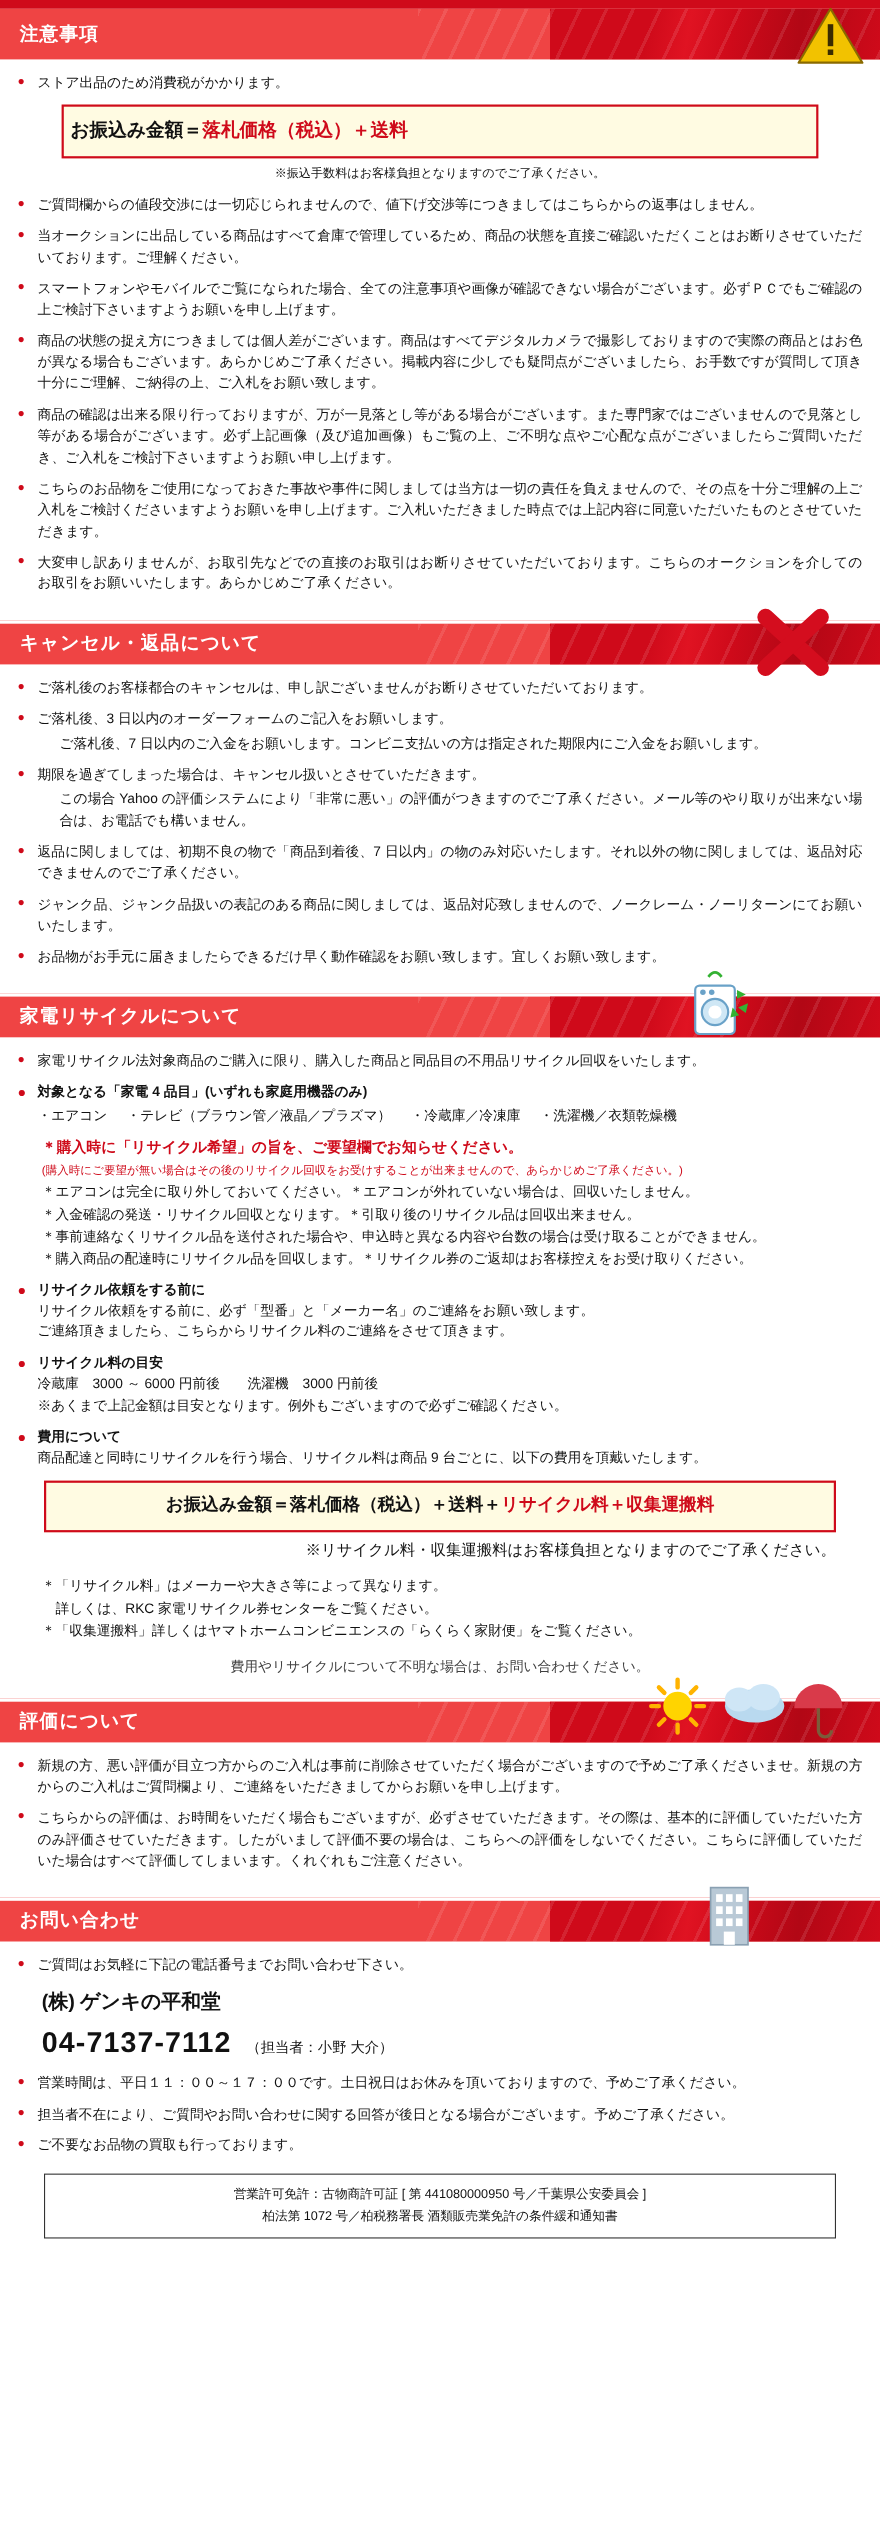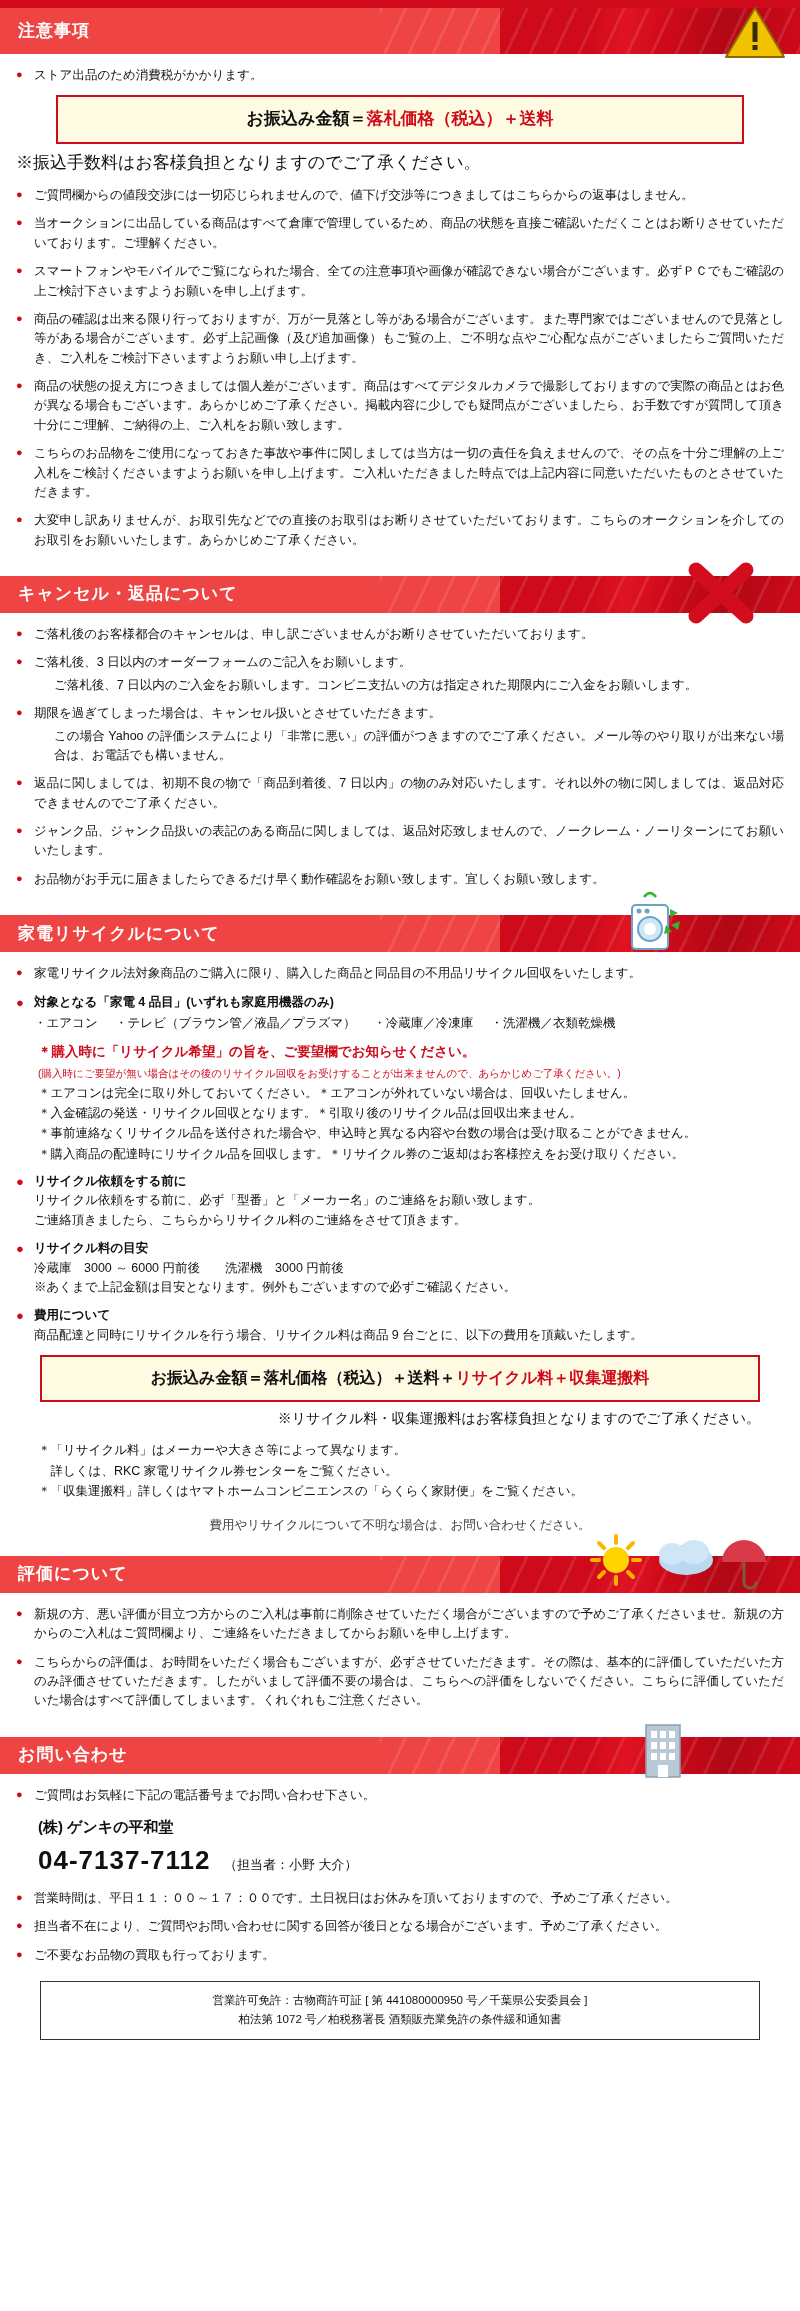"お振込み金額＝落札価格（税込）＋送料" .price-box { text-align: center -> left }
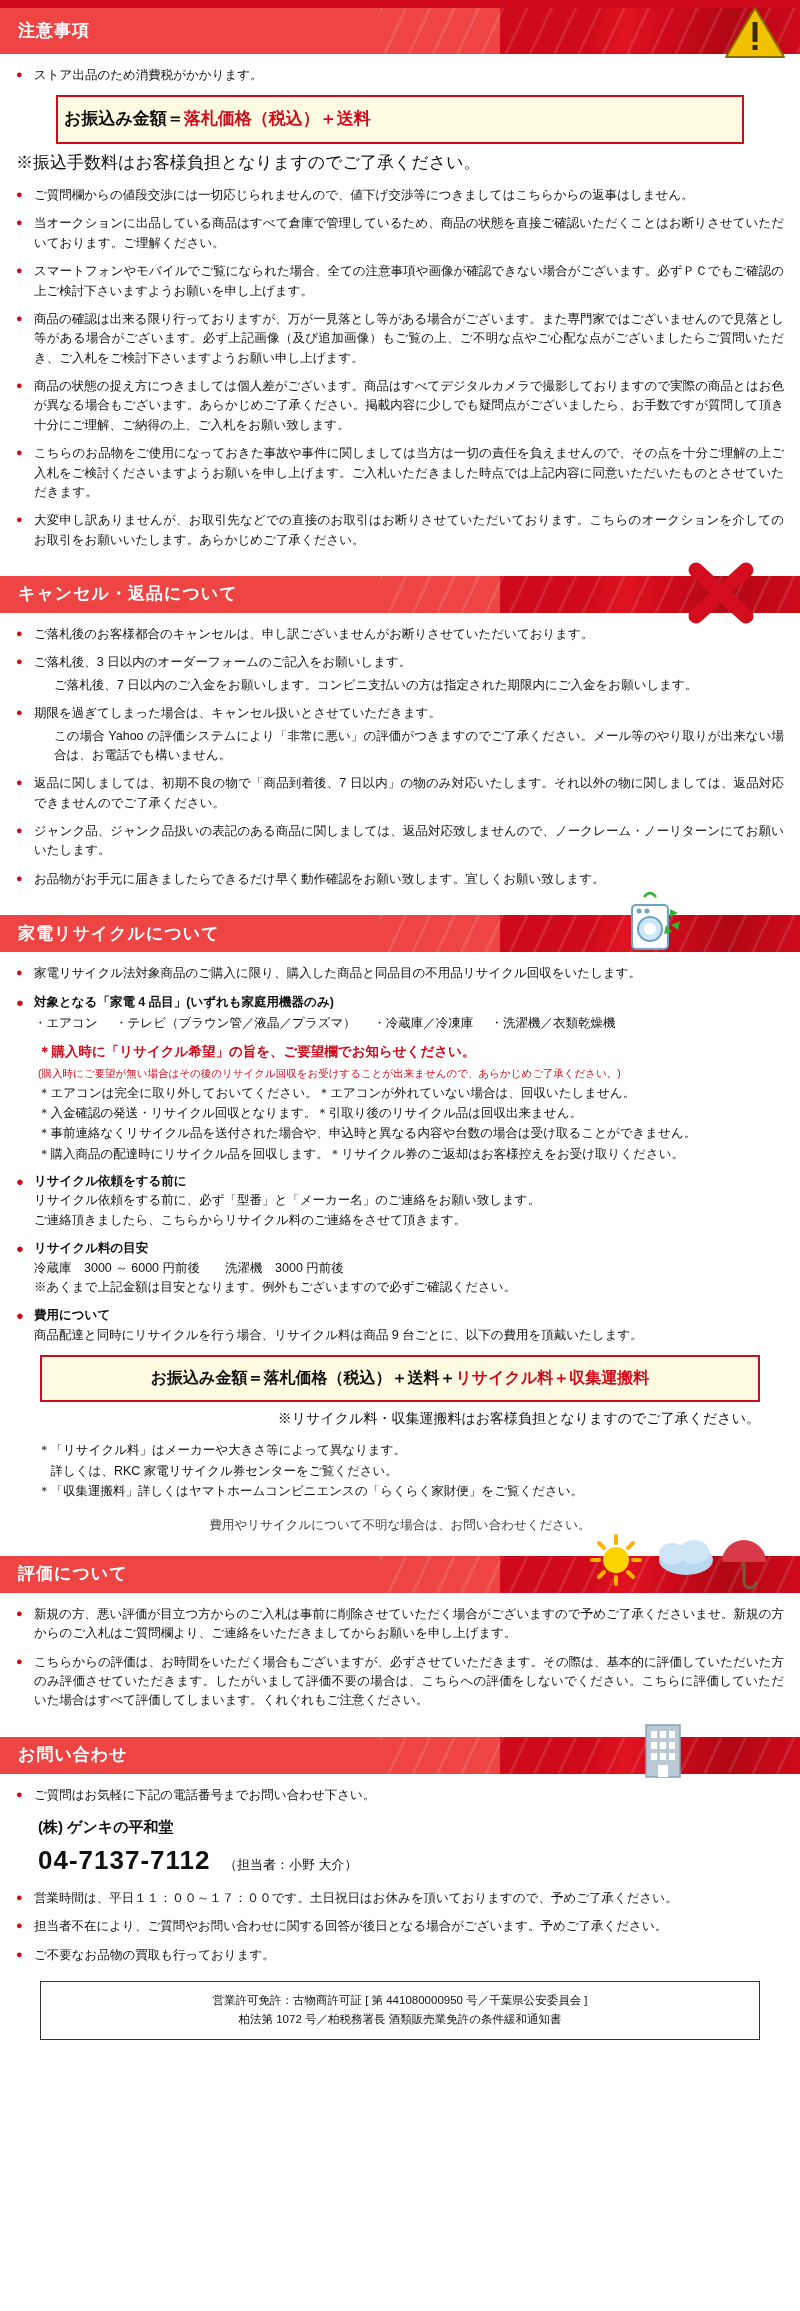"※振込手数料はお客様負担となりますのでご了承ください。" .note-right { font-size: 17px -> 11px; text-align: left -> center }
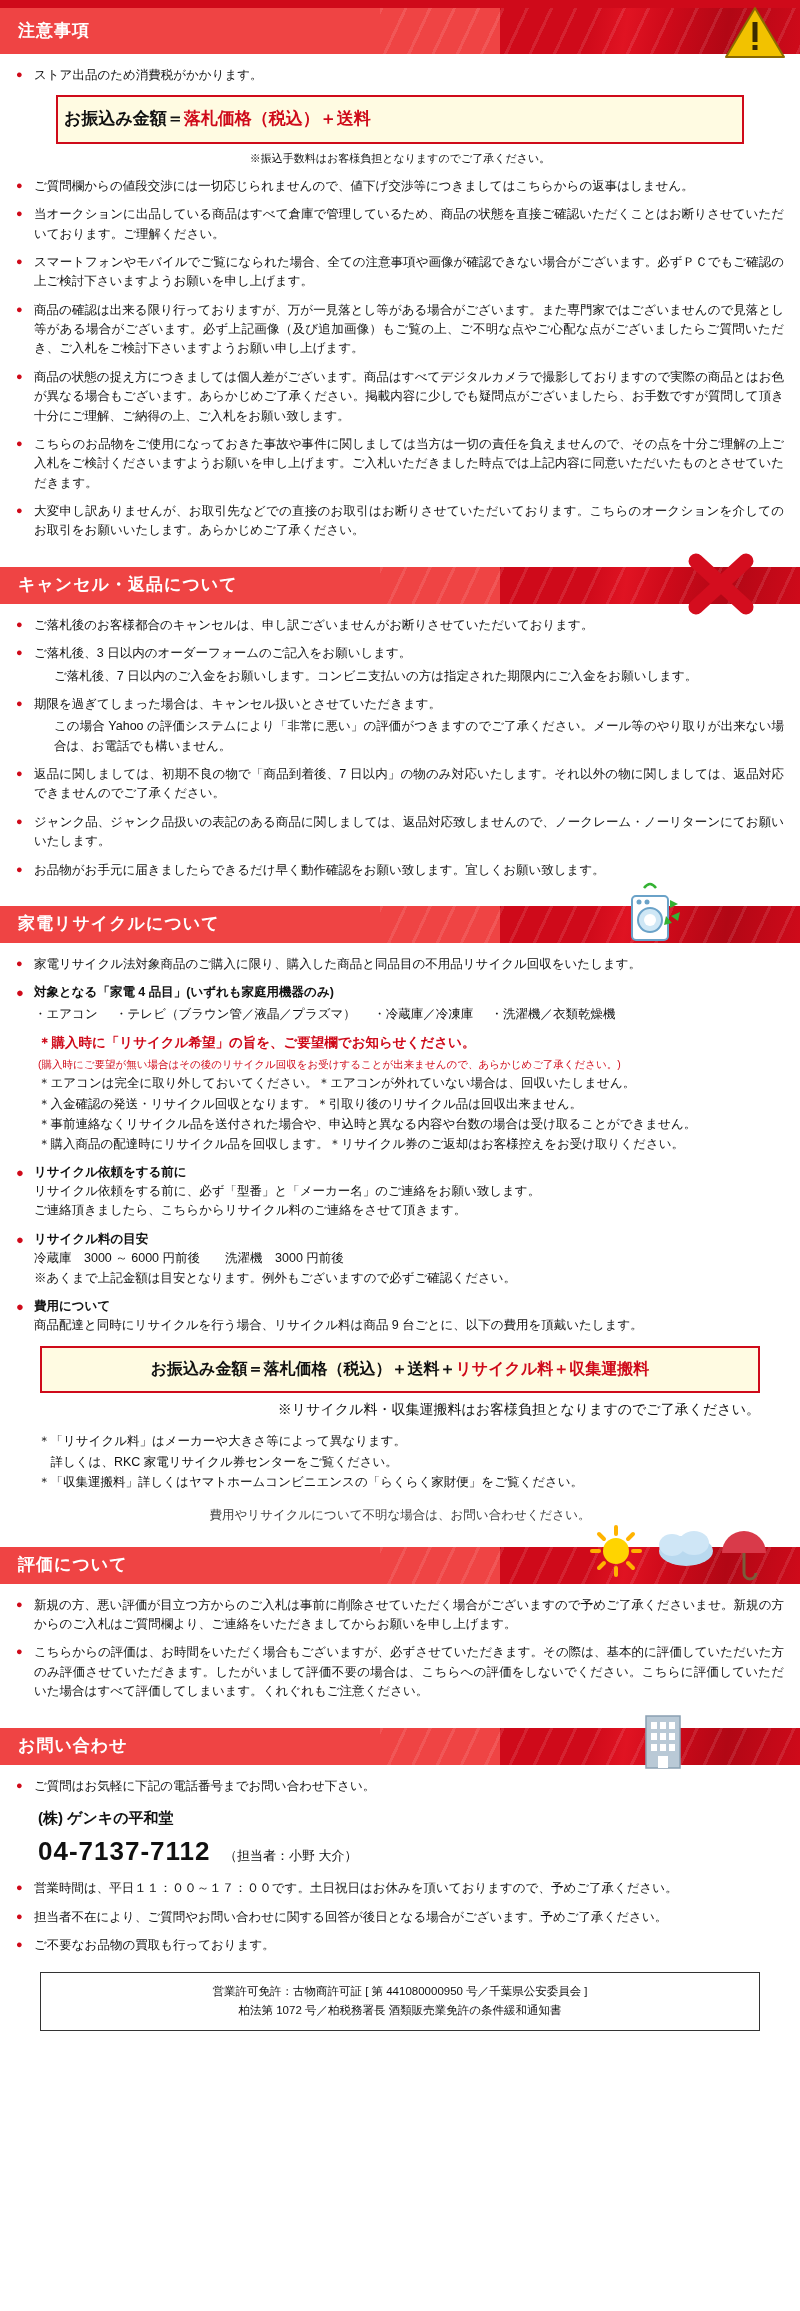"商品の確認は出来る限り行っておりますが、万が一見落とし等がある場合がございます。" li { order: before "商品の状態の捉え方につきましては個人差がございます。商品はすべてデジタルカメラで" -> after "商品の状態の捉え方につきましては個人差がございます。商品はすべてデジタルカメラで" }
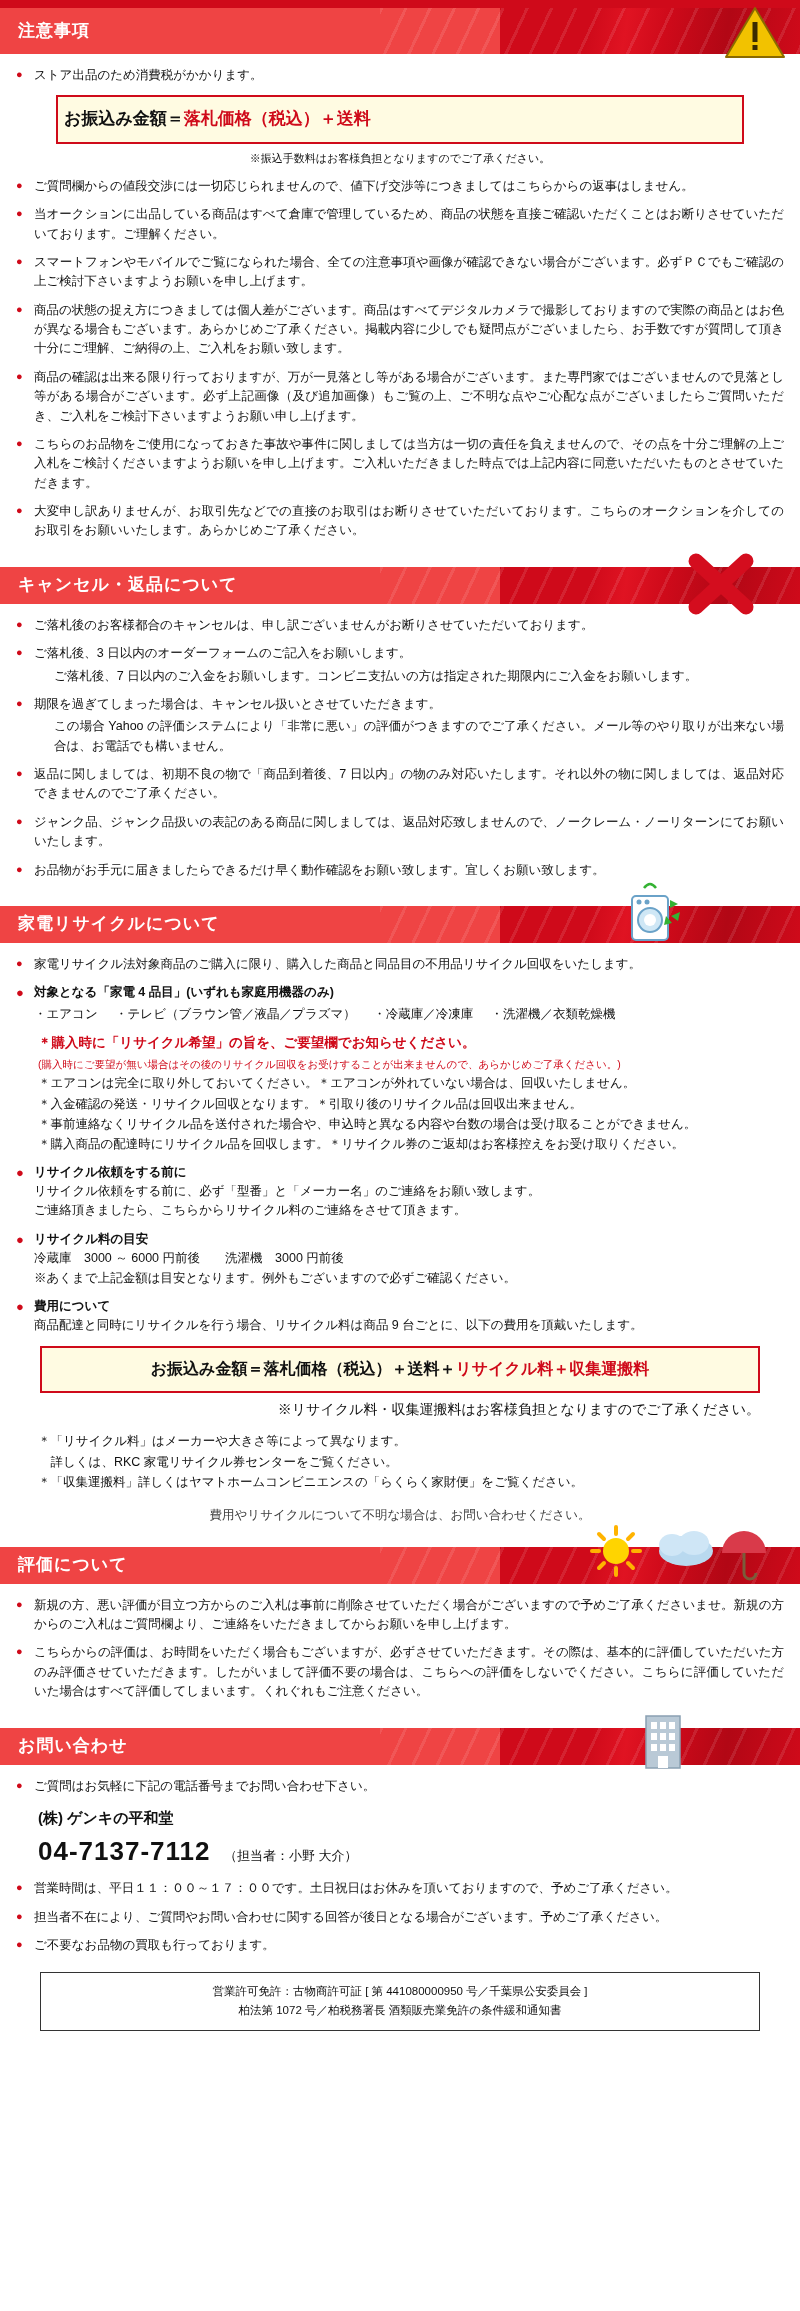"(株) ゲンキの平和堂" .company { font-size: 15px -> 18px }
